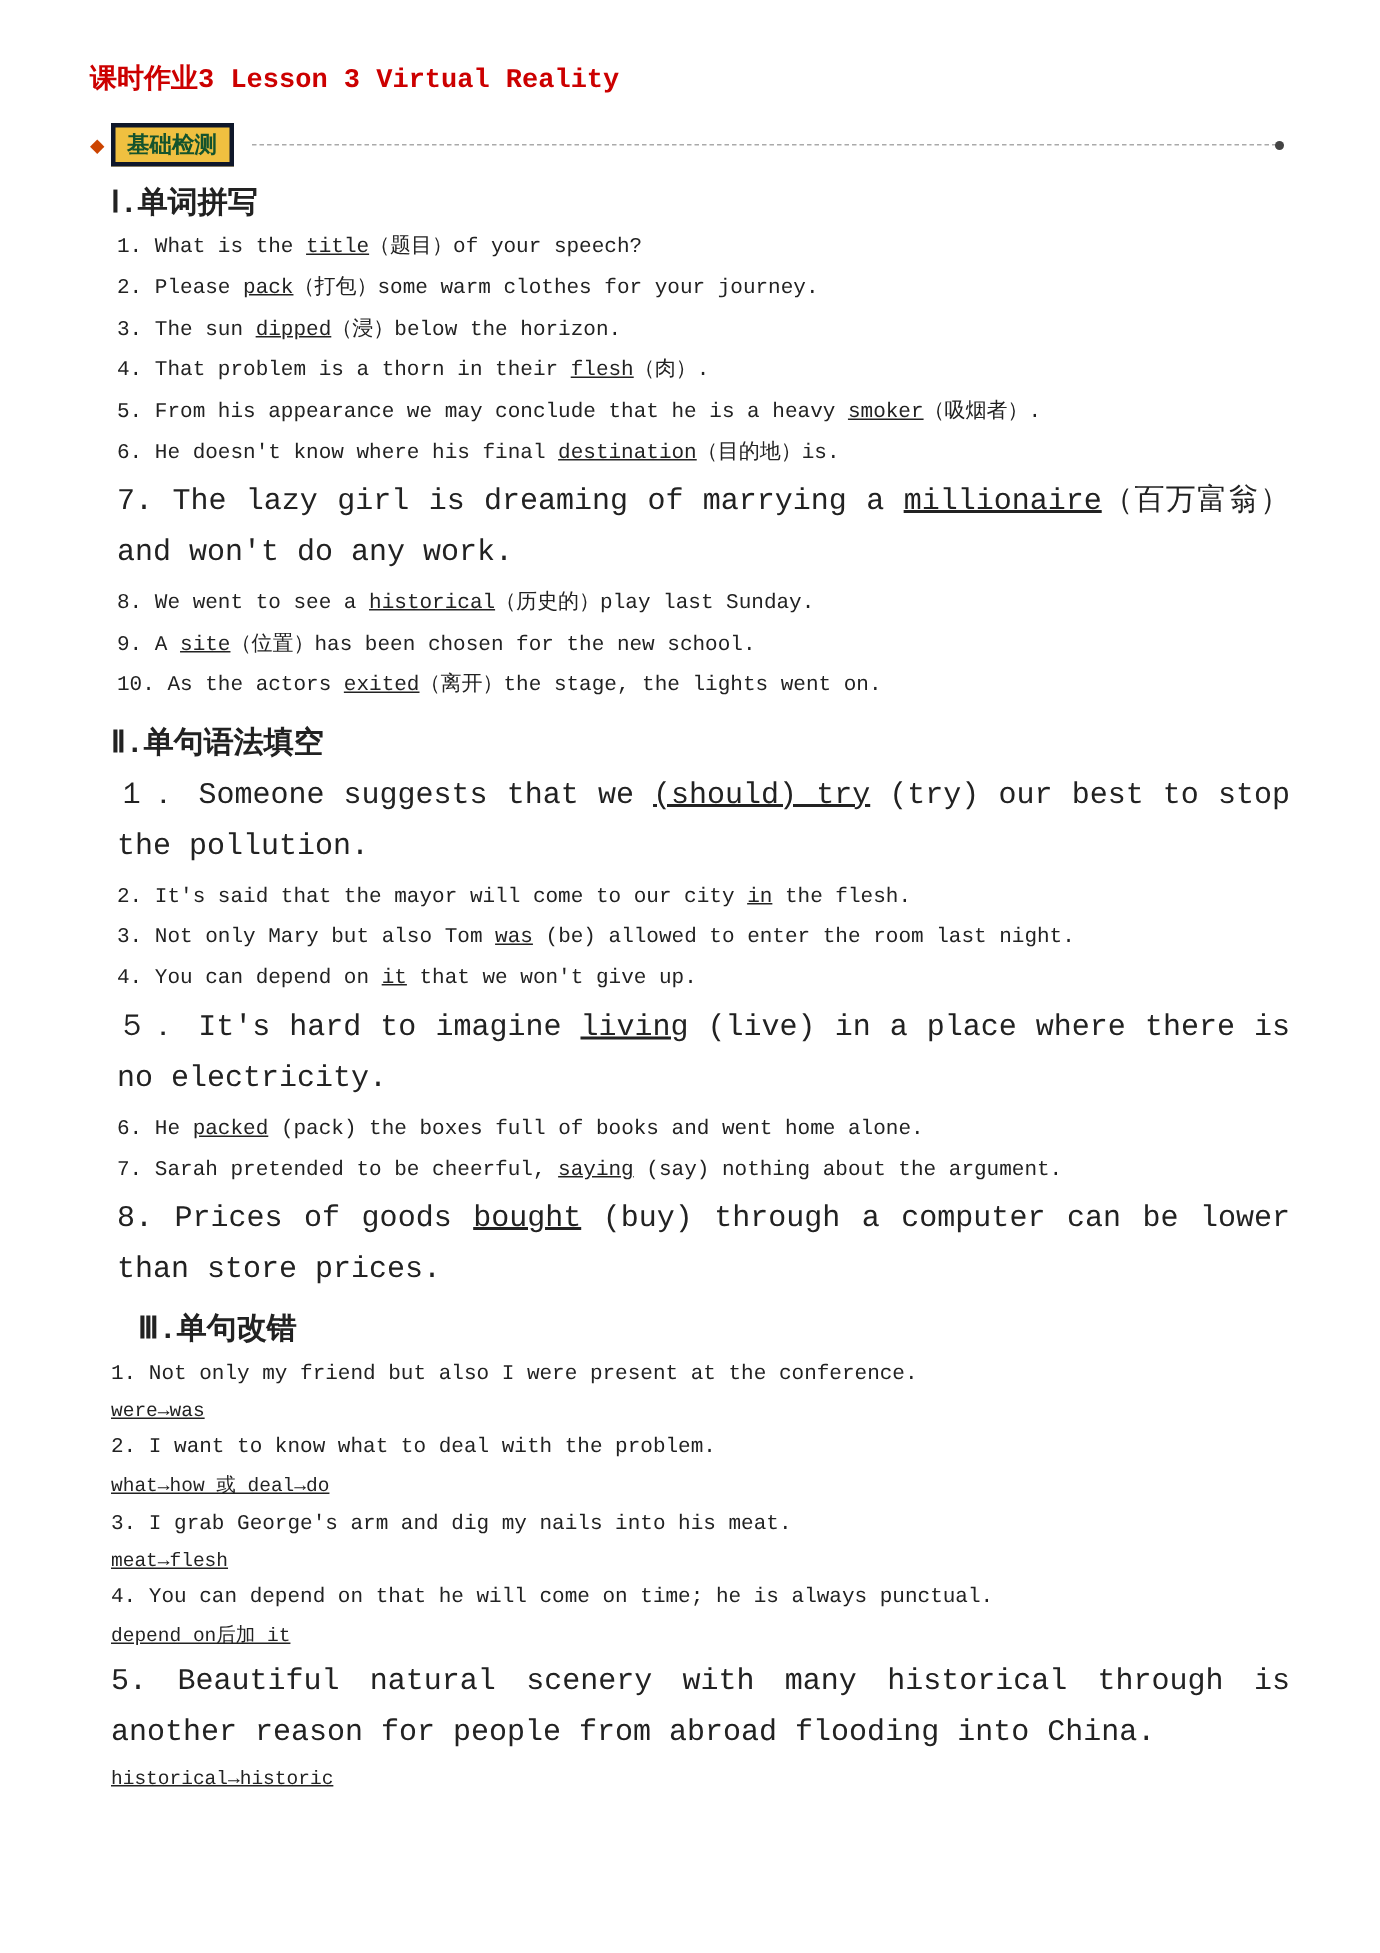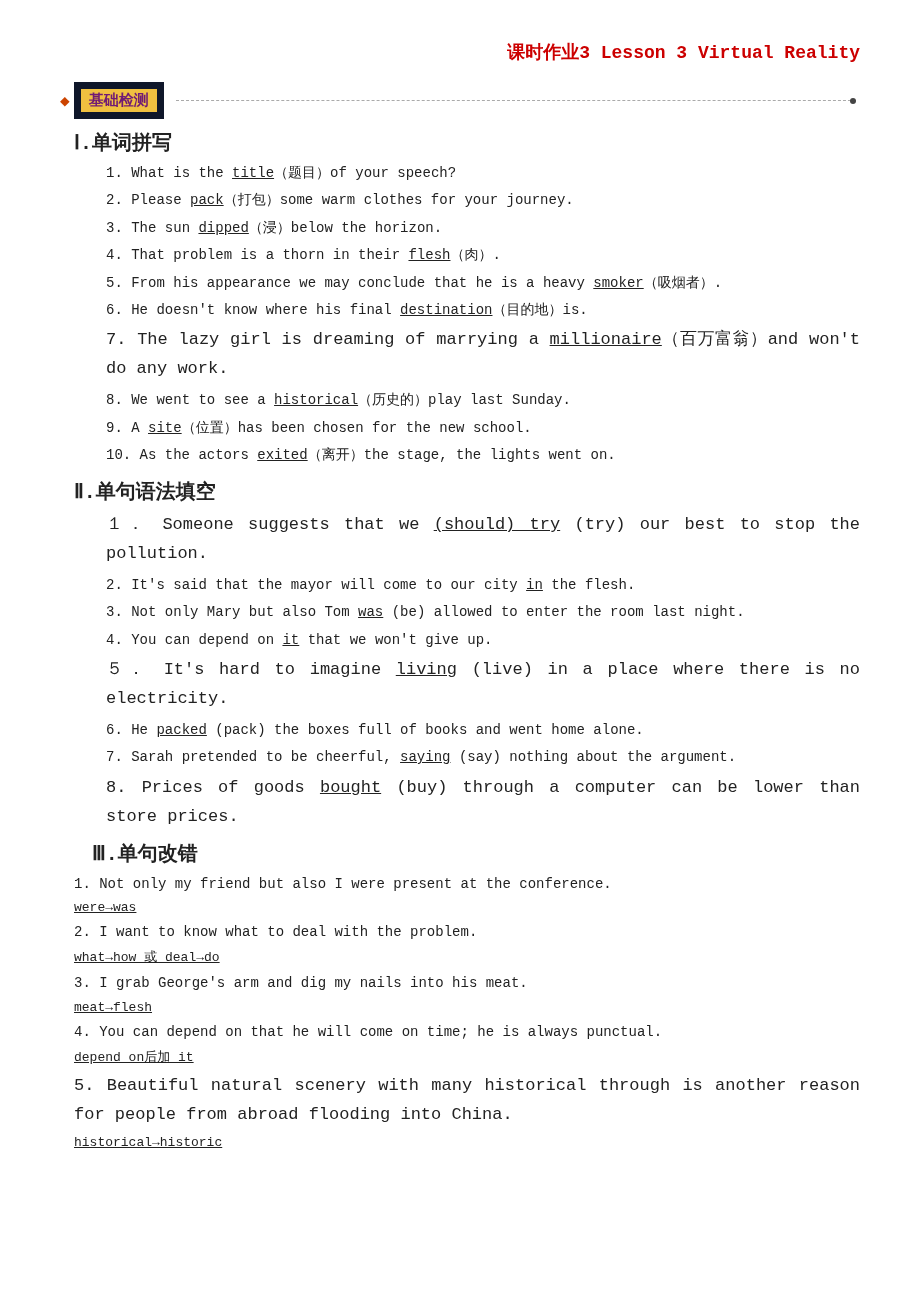"课时作业3 Lesson 3 Virtual Reality" .page-title { text-align: right -> left }
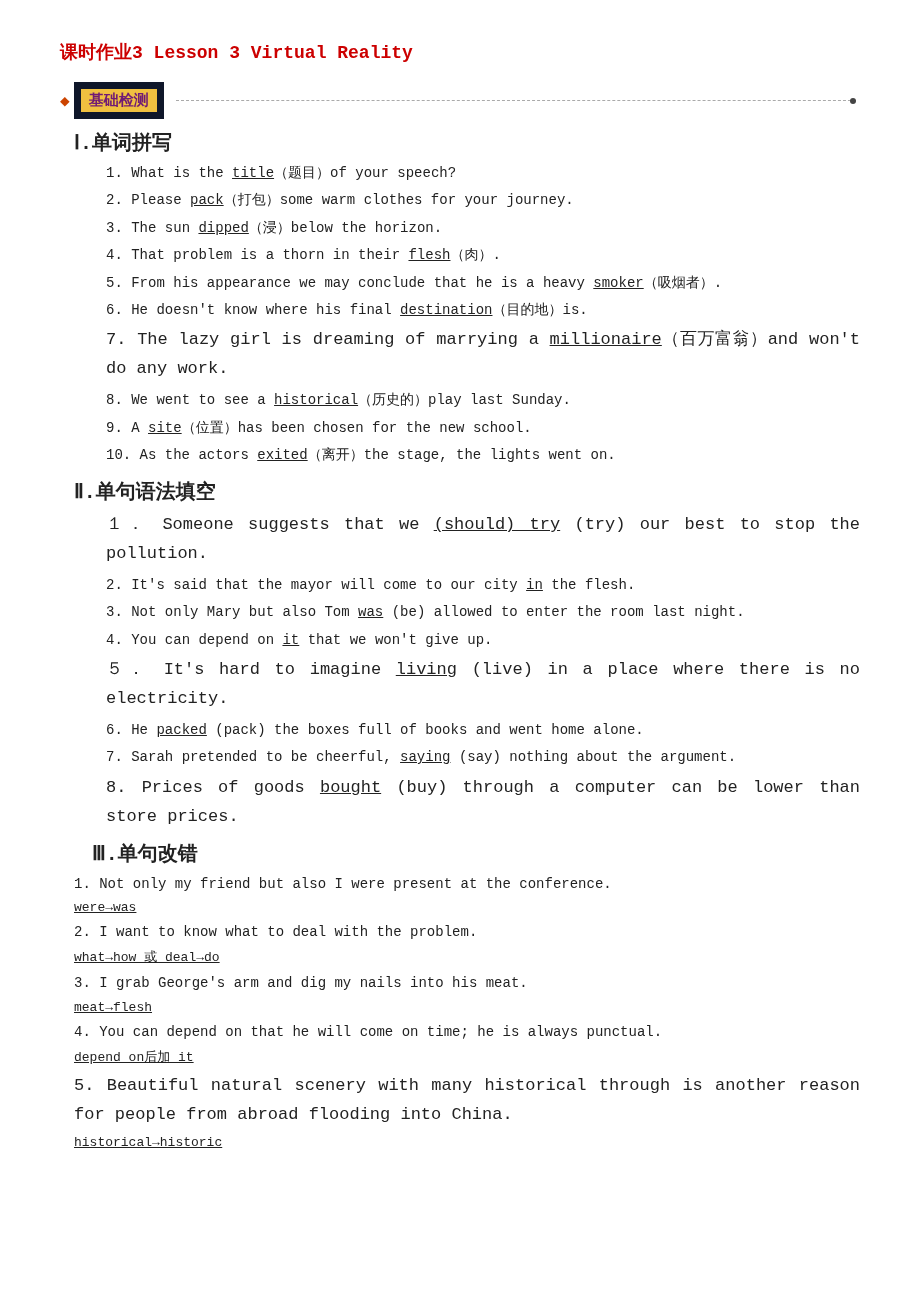"基础检测" .section-badge { border: 7px solid #0f172a -> 3px solid #0f172a; color: #701a75 -> #14532d }
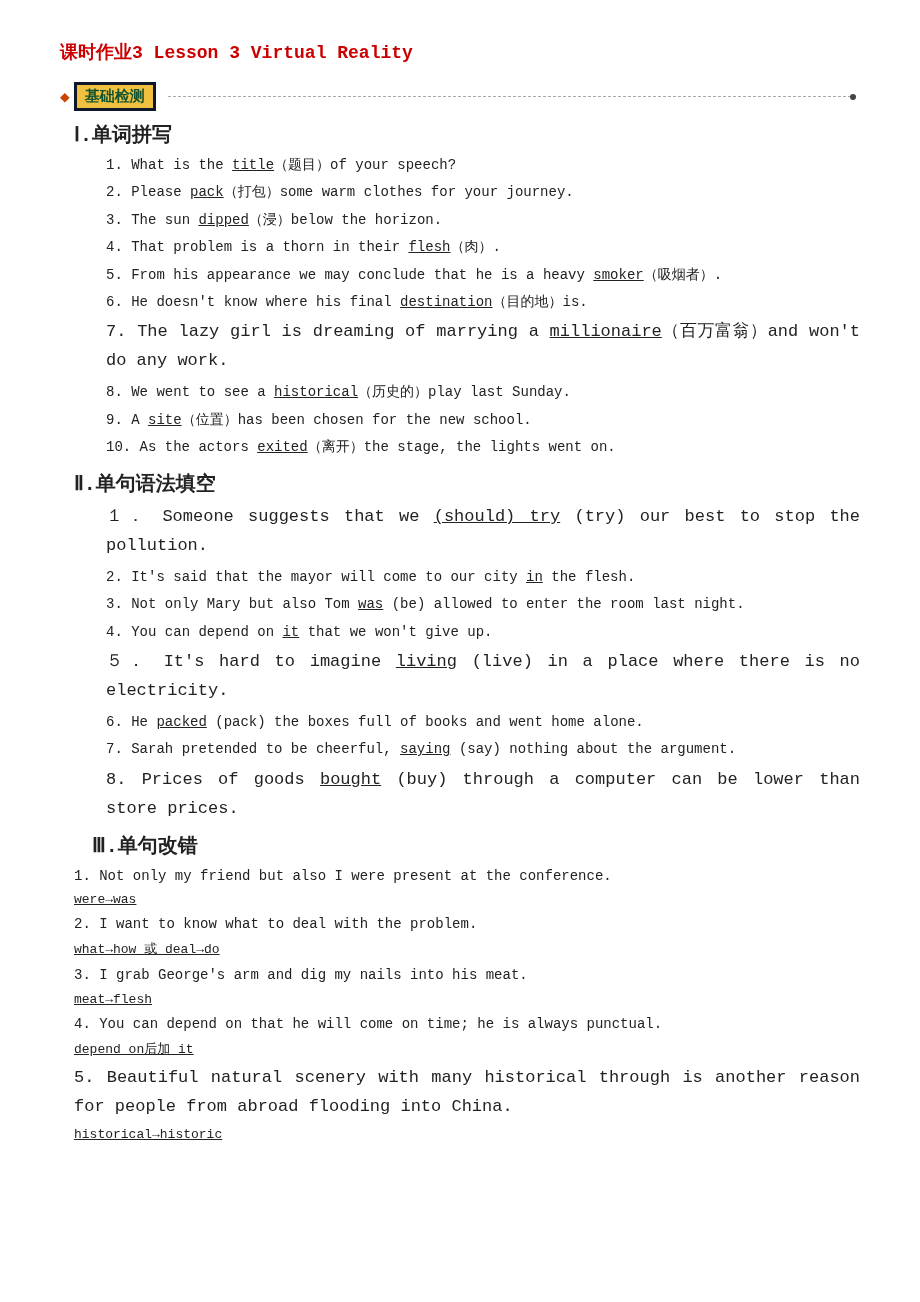"1. What is the title（题目）of" .indent { margin-left: 46px -> 18px }
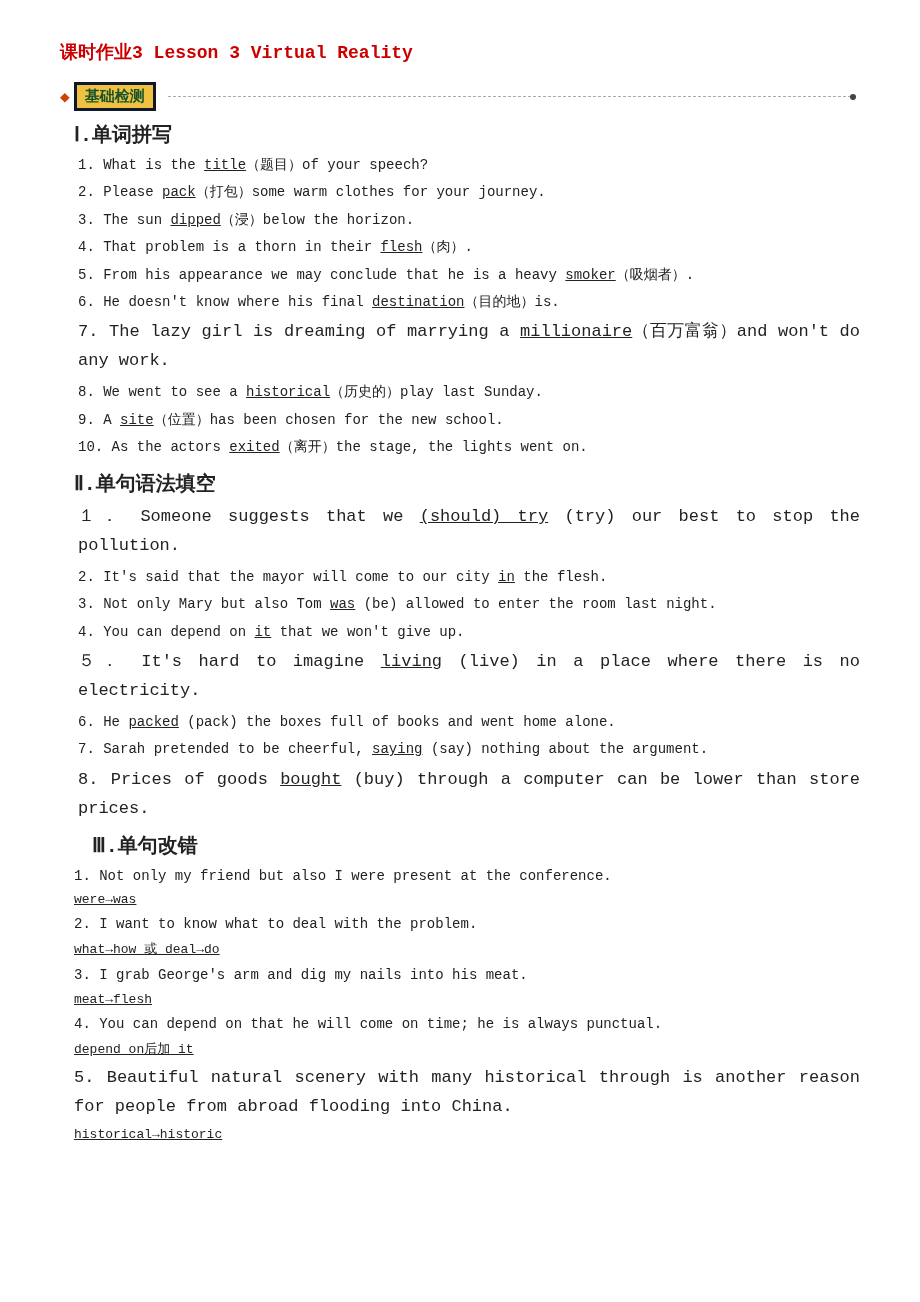"7. The lazy girl is" .item-block { font-size: 17px -> 20px }
